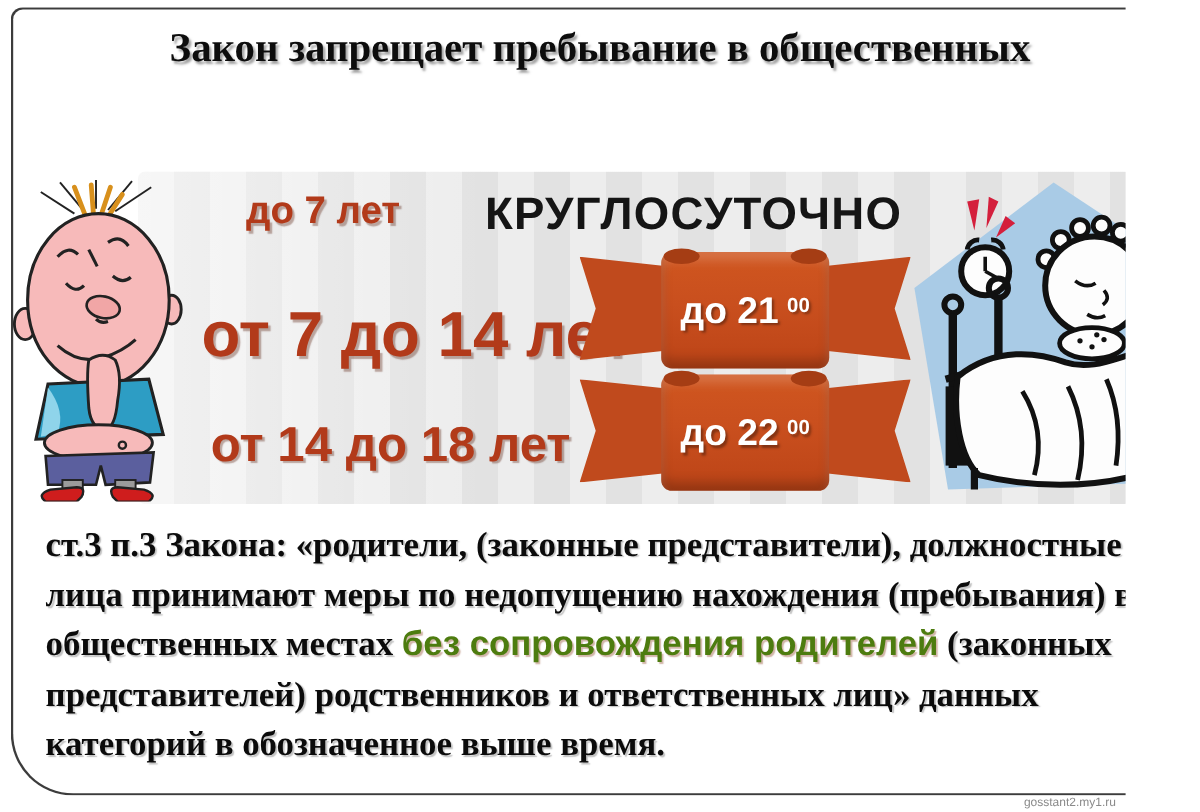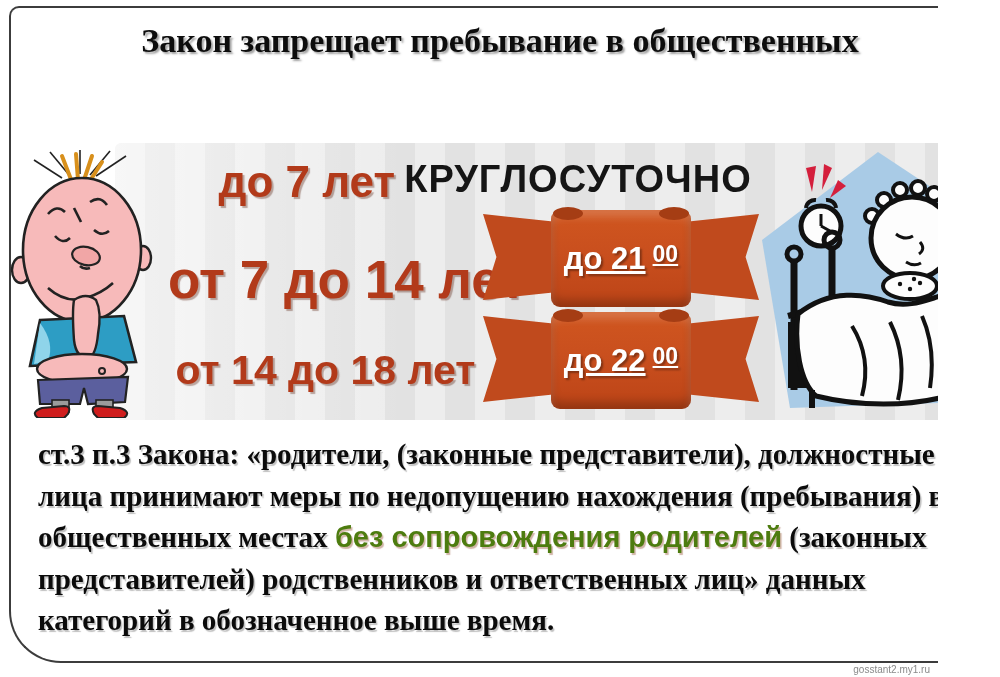"до 7 лет" .age1 { font-size: 44px -> 32px; text-align: right -> left }
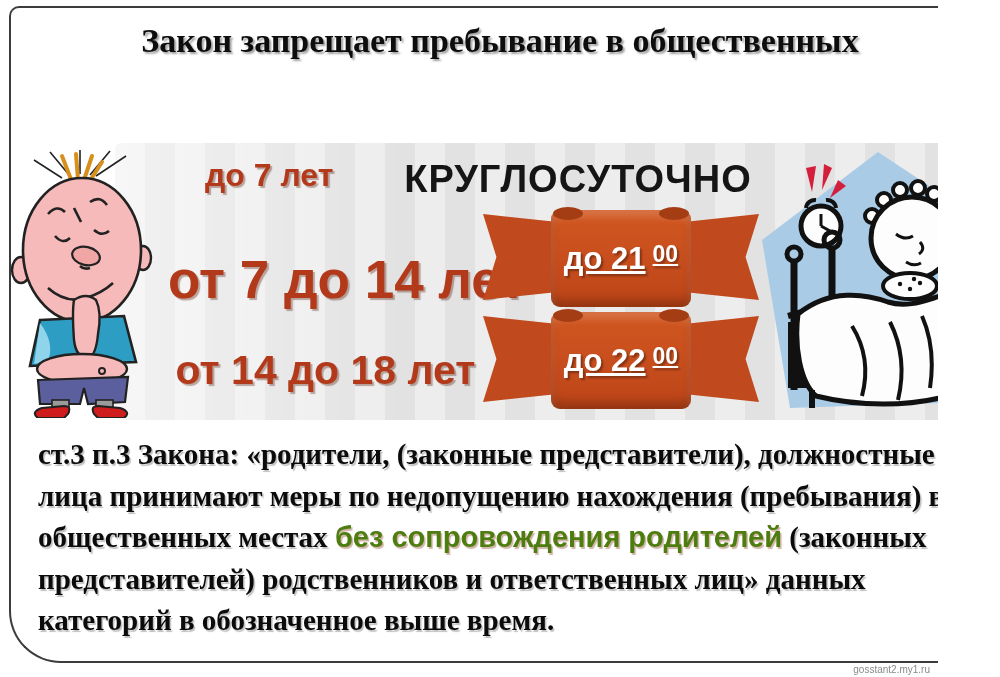"до 21" .ribbon .label { text-decoration: underline -> none }
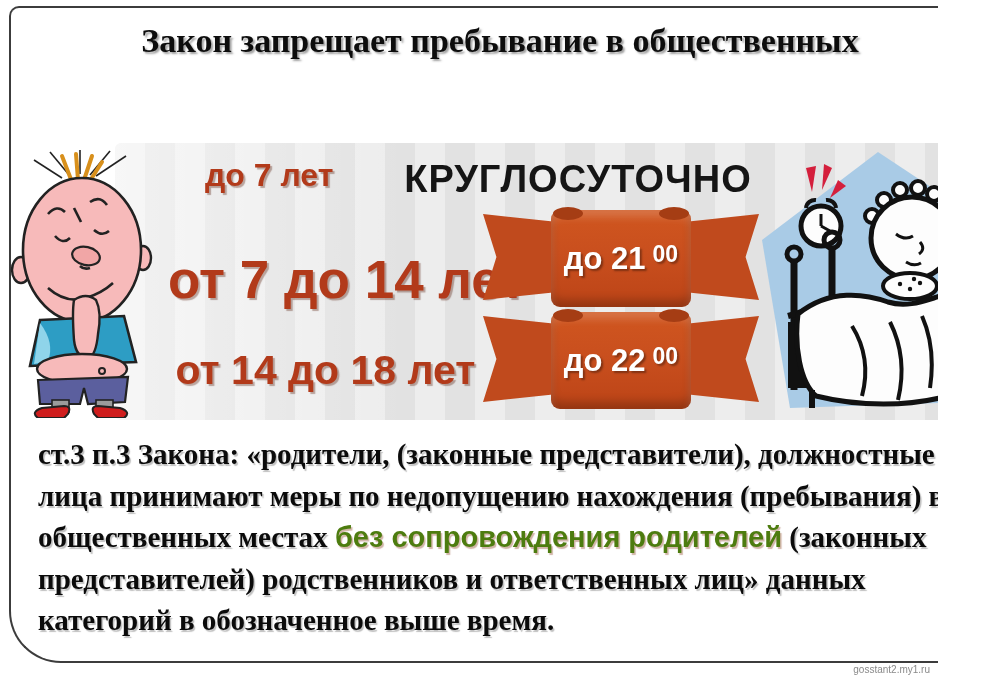"00" .ribbon .label sup { font-size: 23px -> 17px }
